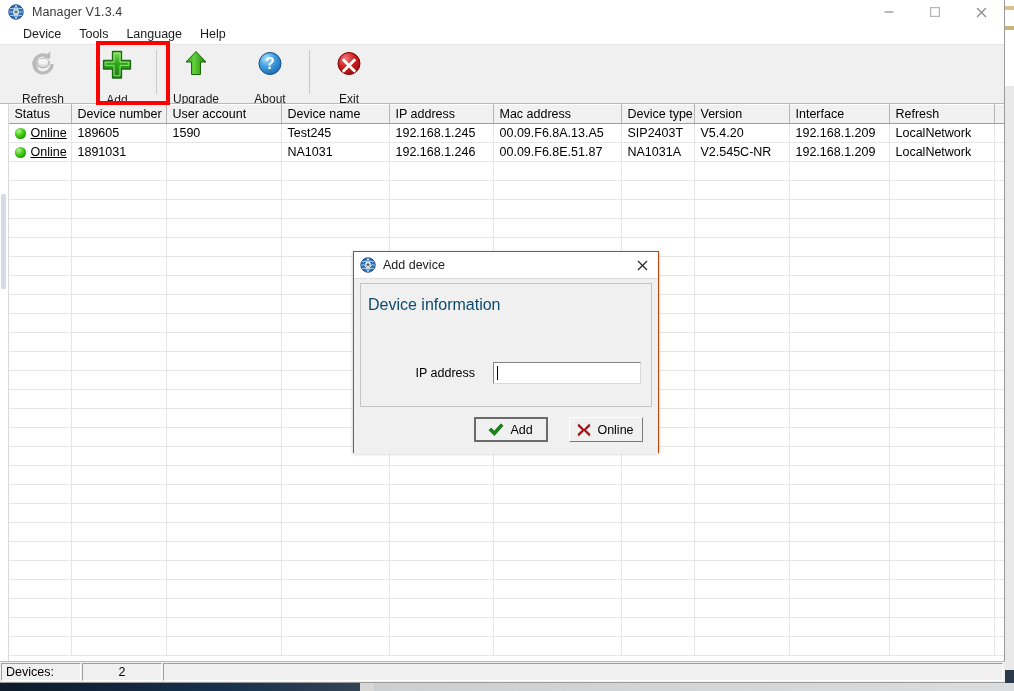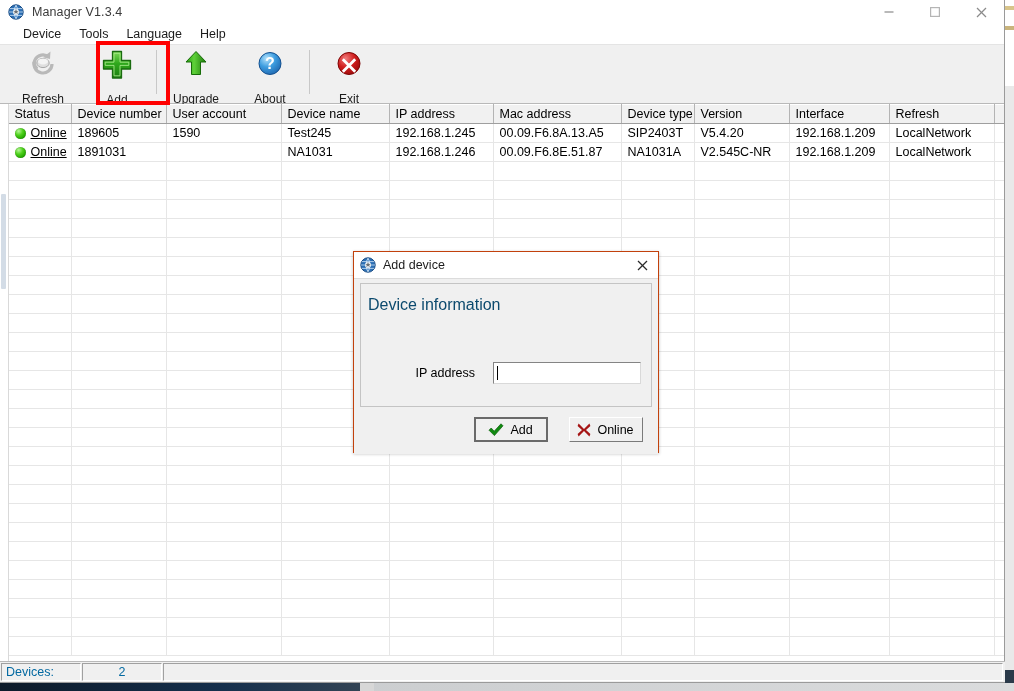"Devices:" .sb-panel { color: #0369a1 -> #000000 }
